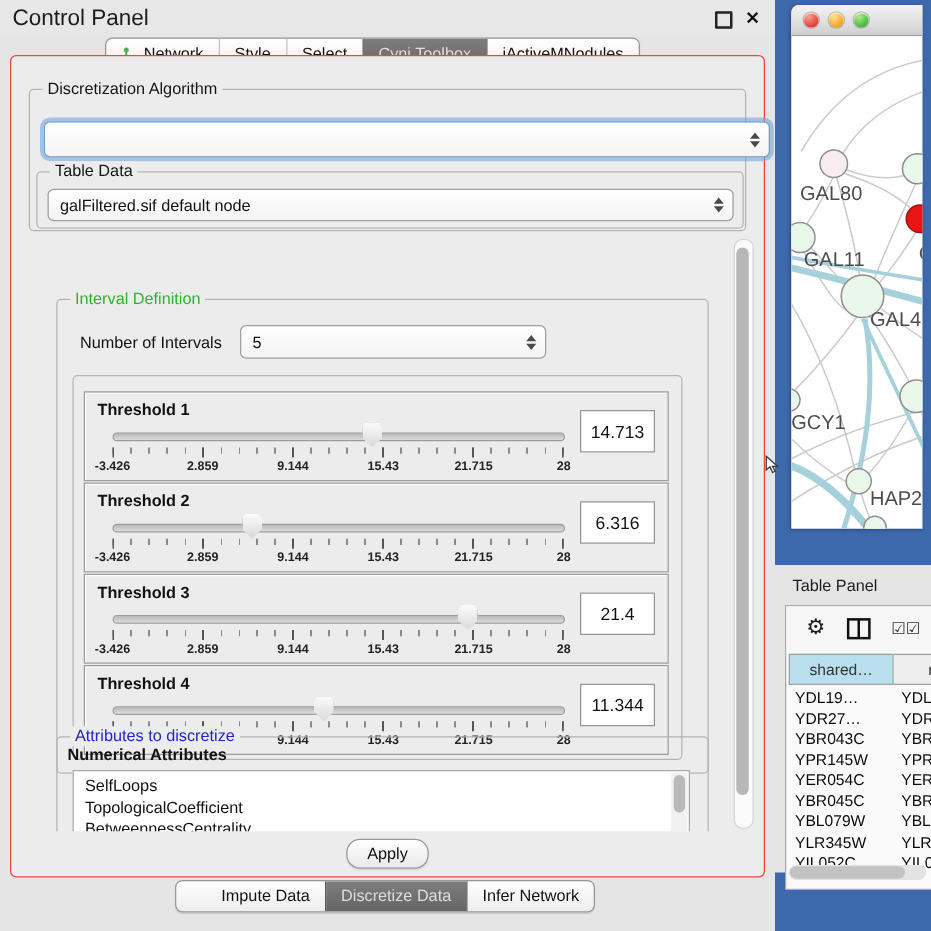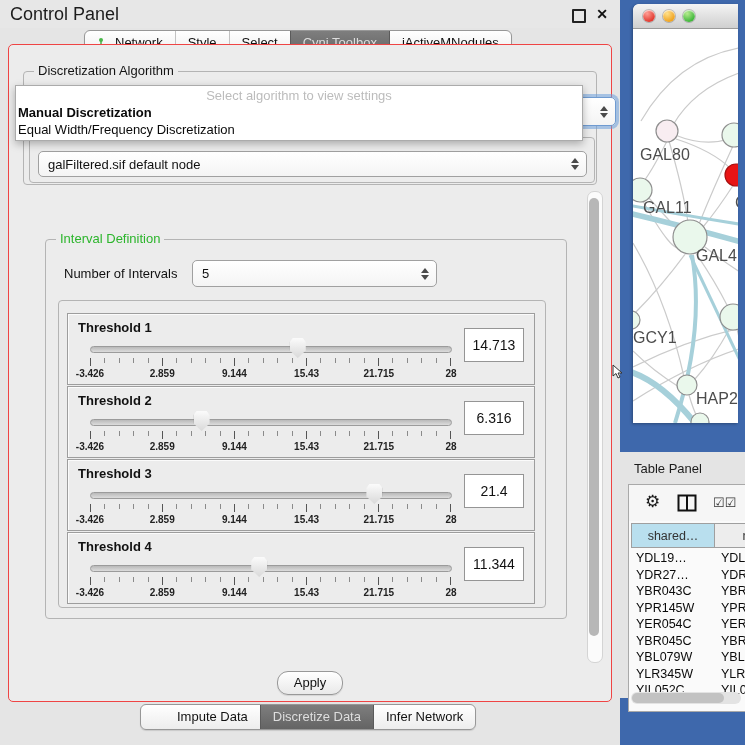"Select algorithm to view settings" div.abs { html: <div> <div>Select algorithm to view settings</div> <div>Manual Discretization</div> <div>Equal Width/Frequency Discretization</div> </div> -> none }
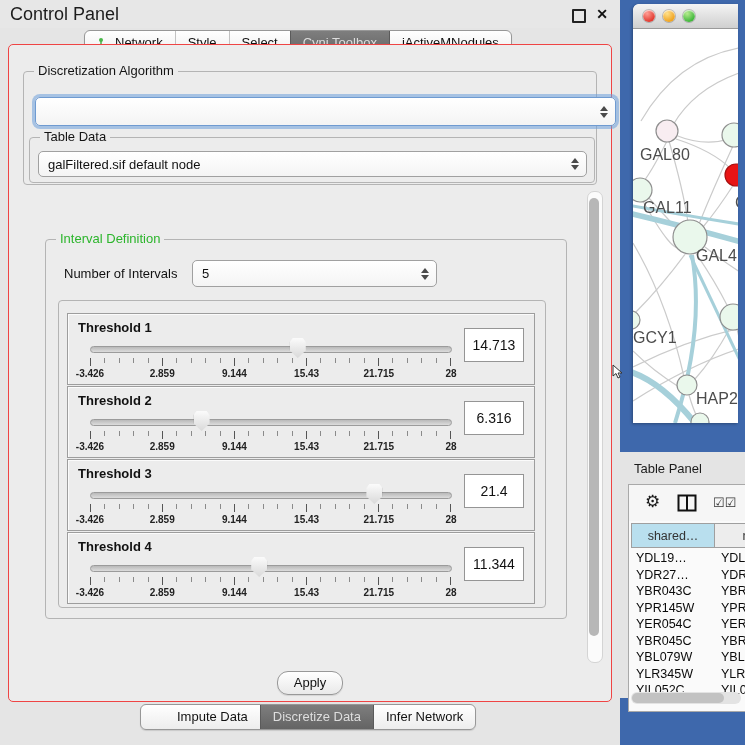"Attributes to discretize" div.group { html: none -> <div> <div>Attributes to discretize</div> <div>Numerical Attributes</div> <div> <div></div> <div>SelfLoops</div> <div>TopologicalCoefficient</div> <div>BetweennessCentrality</div> <div> <div></div> </div> </div> </div> }
